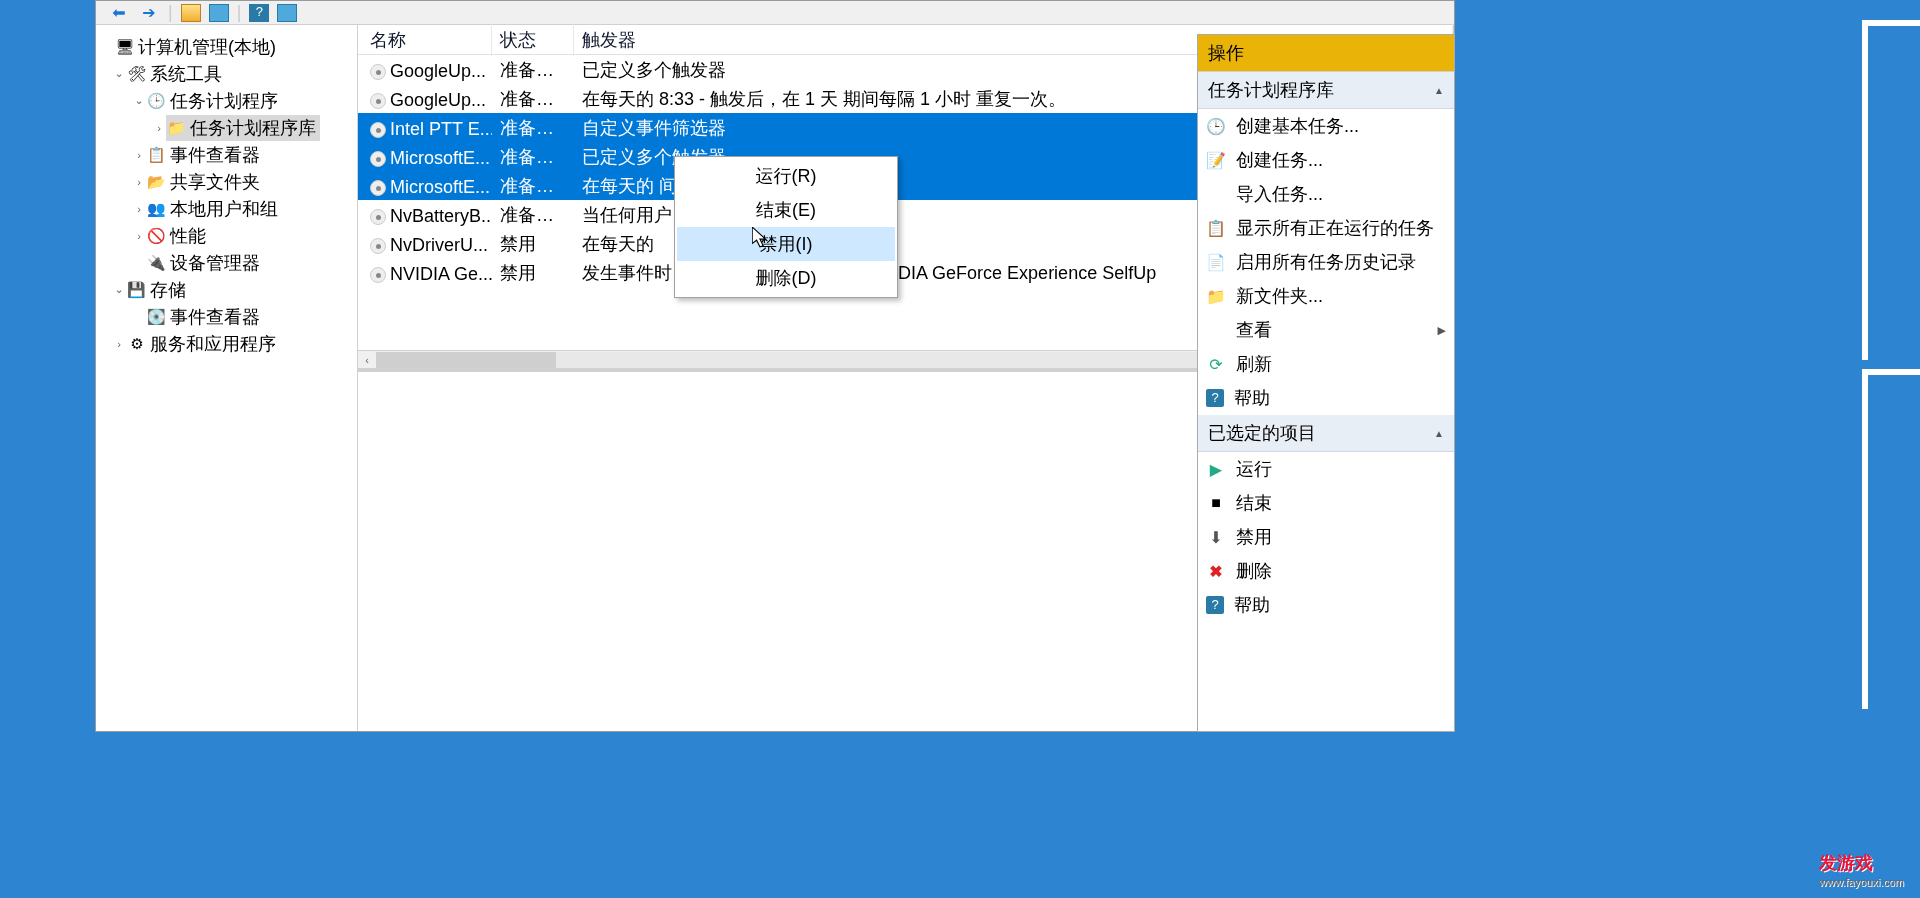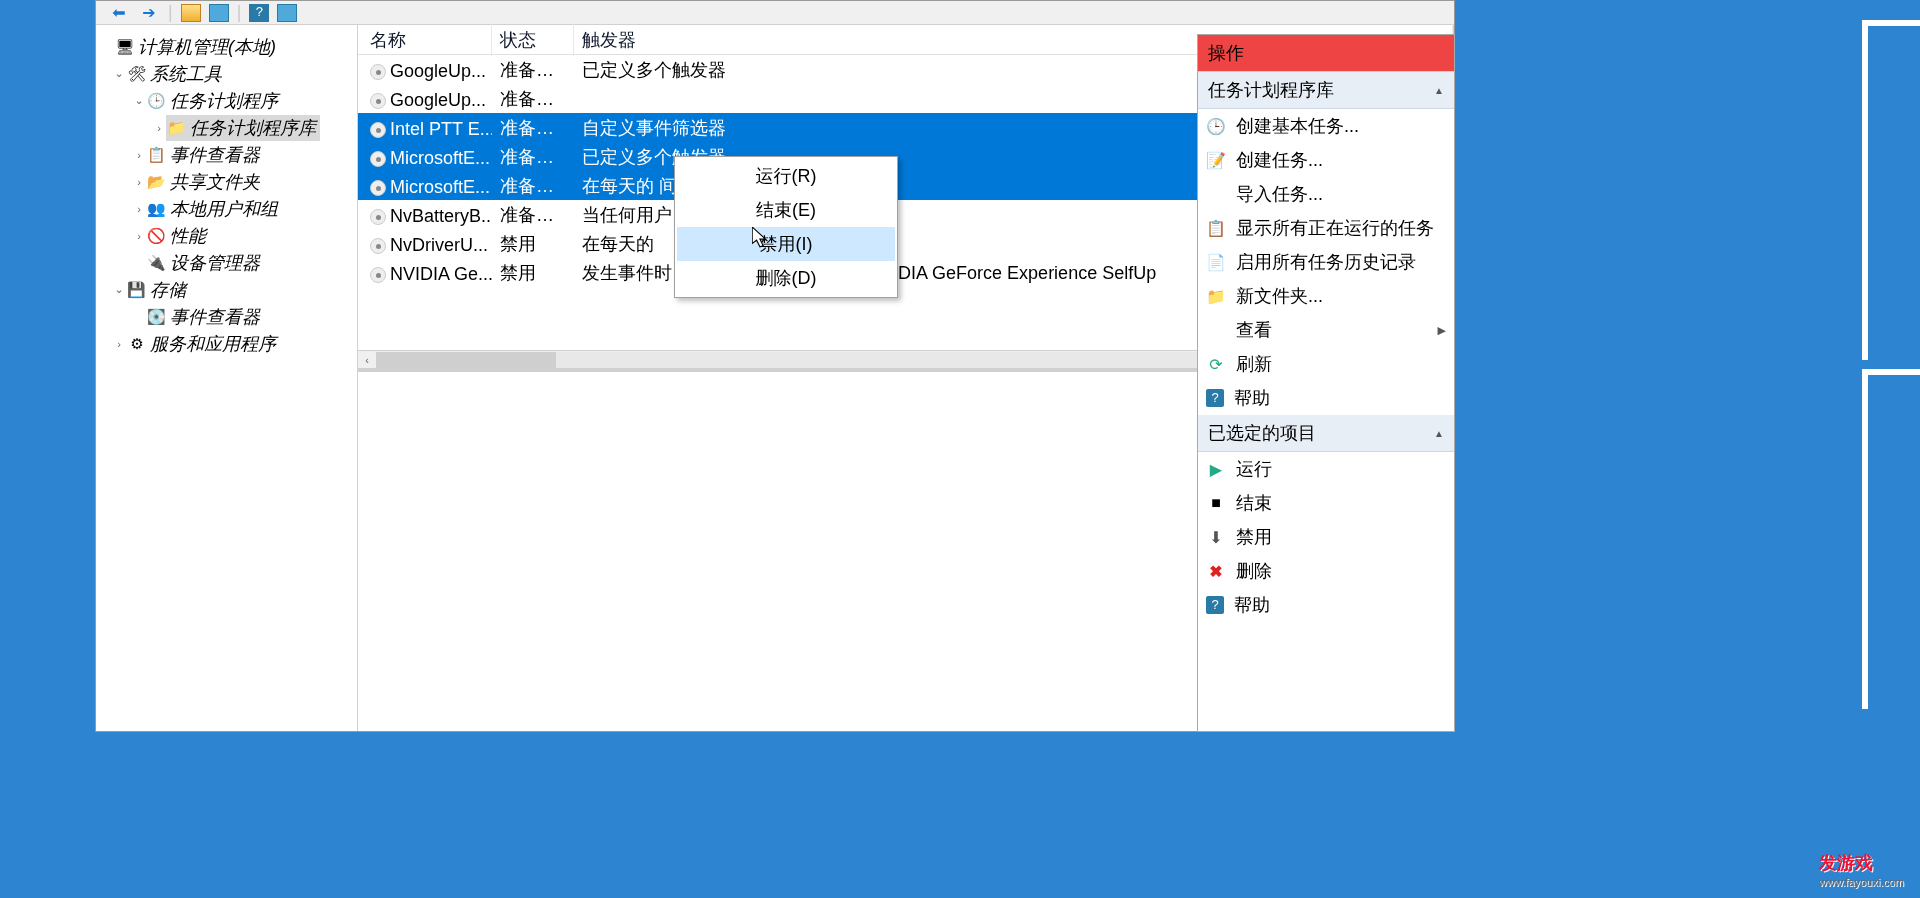"计算机管理(本地)" .tree-label { font-style: italic -> none }
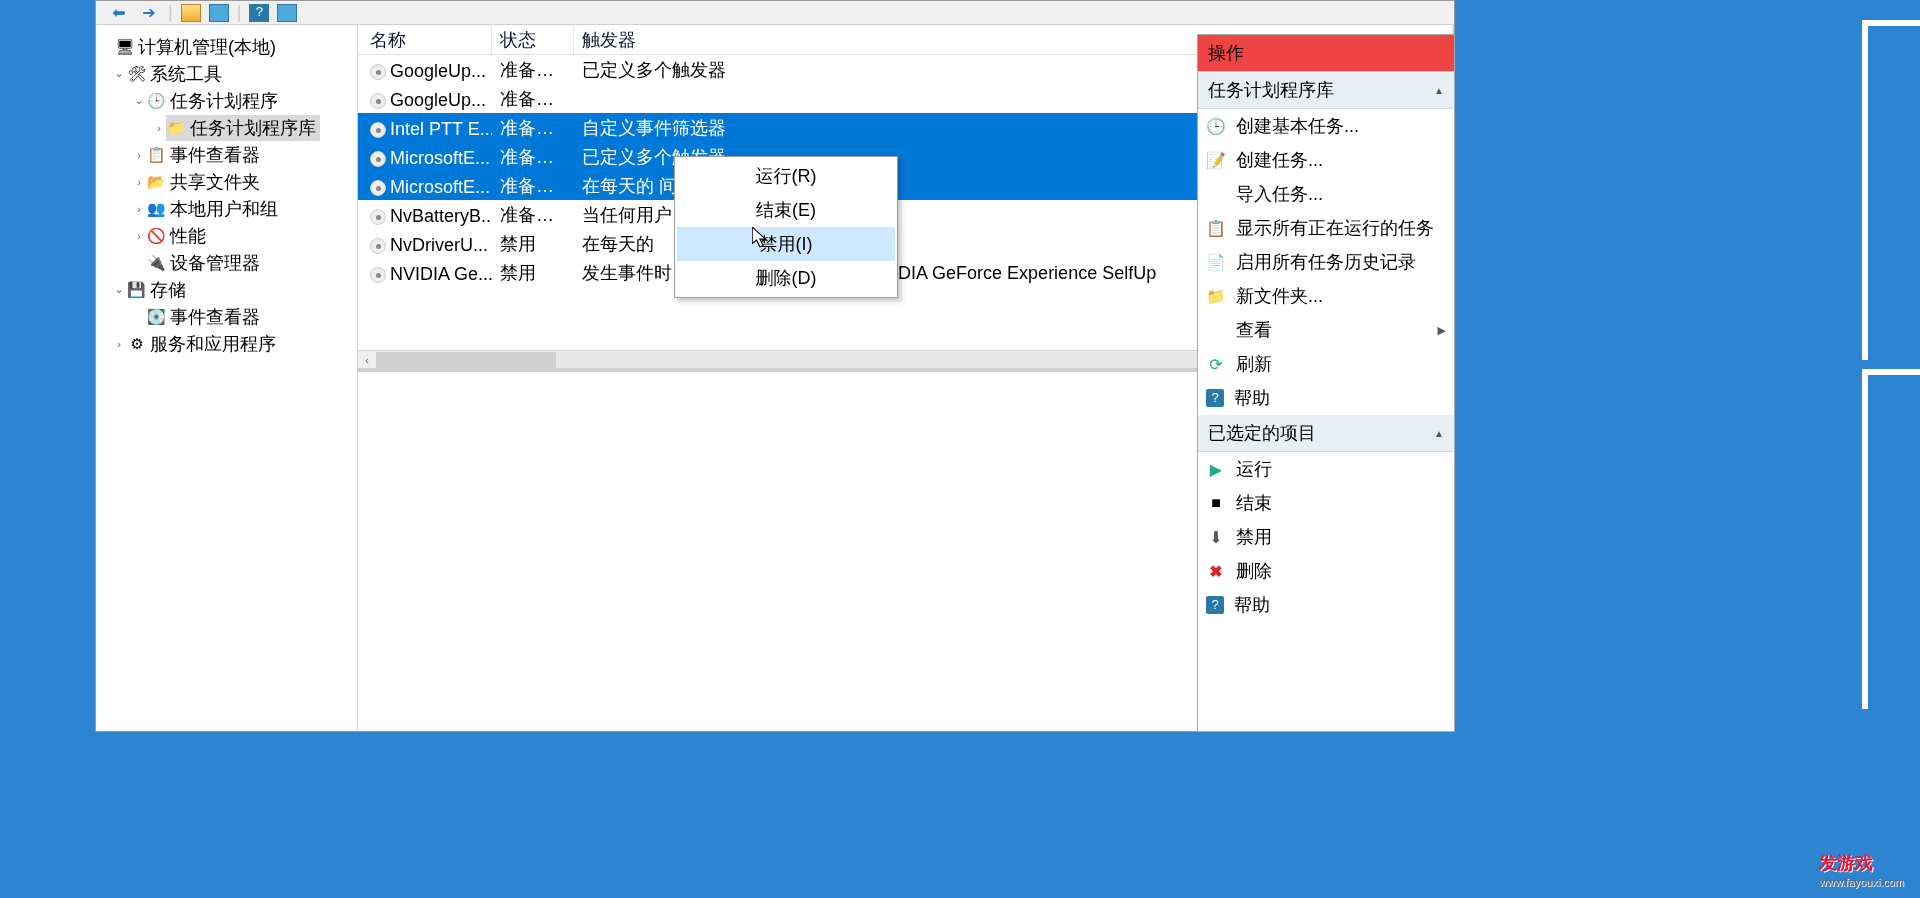"操作" .actions-title { background: #ef4444 -> #eab308 }
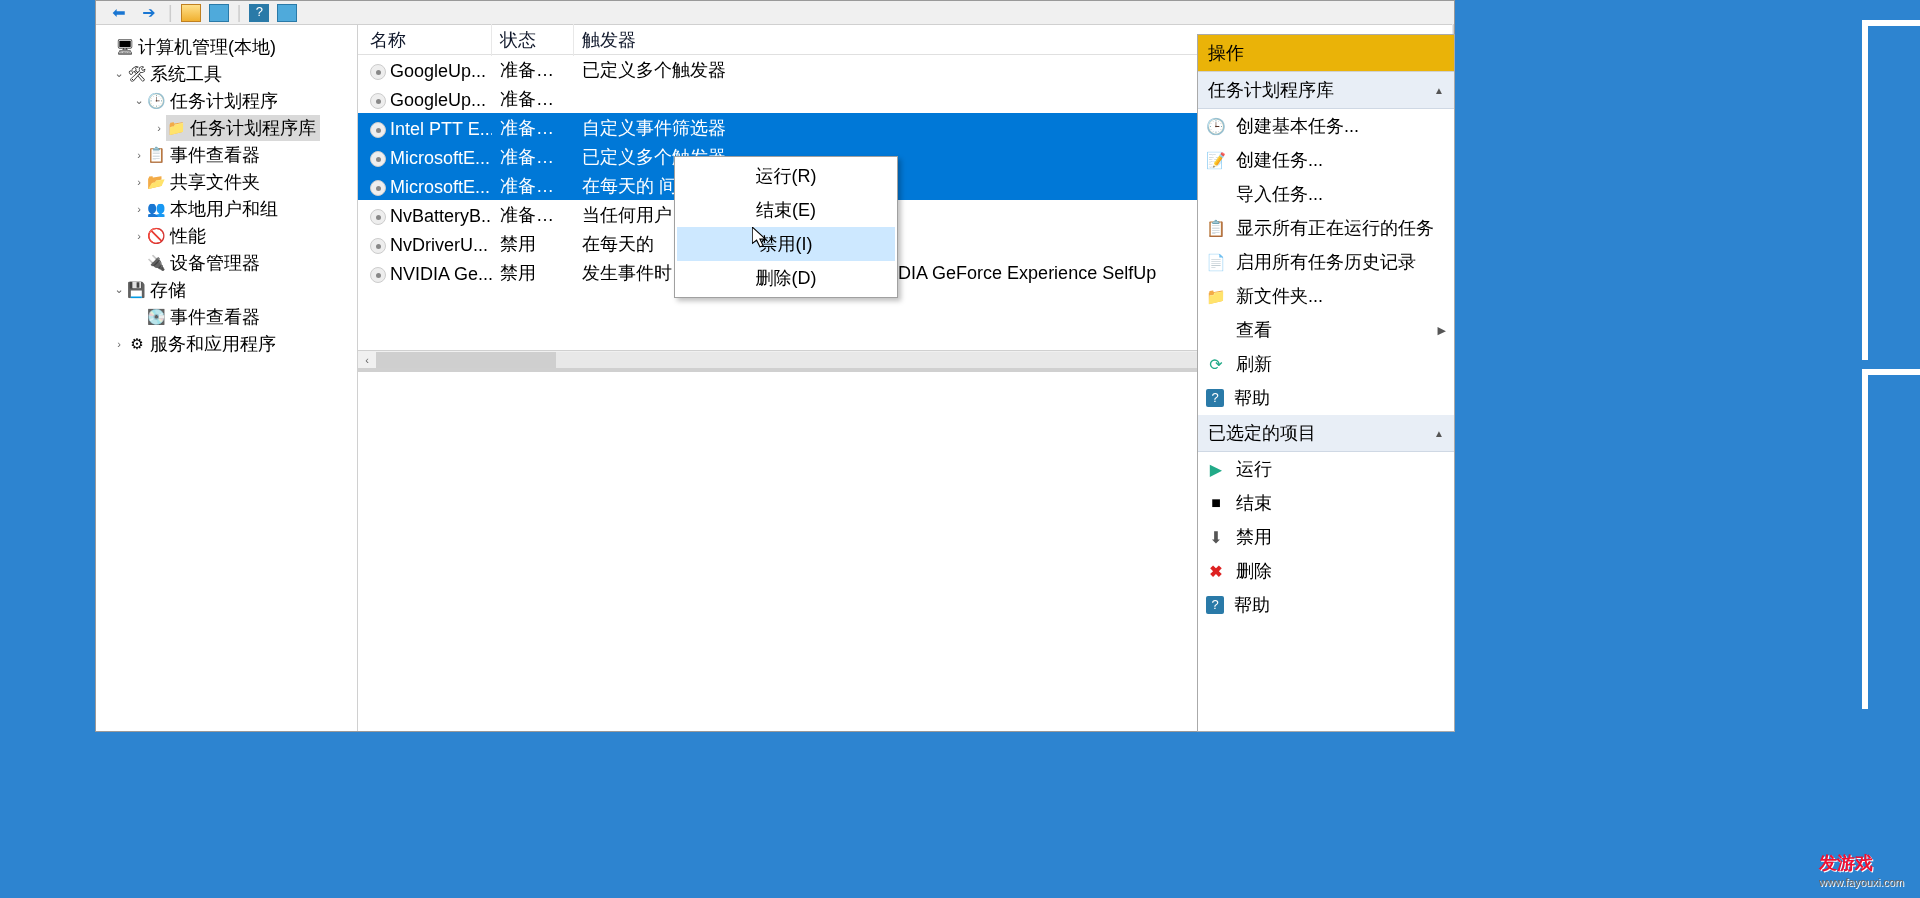"在每天的 8:33 - 触发后，在 1" div.col { html: none -> <div>在每天的 8:33 - 触发后，在 1 天 期间每隔 1 小时 重复一次。</div> }
